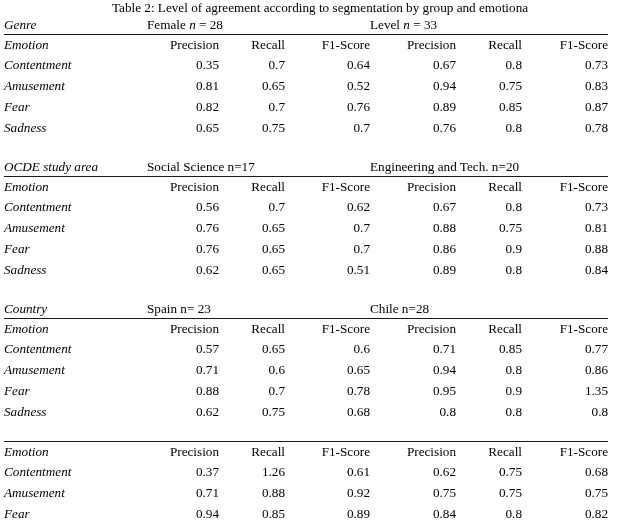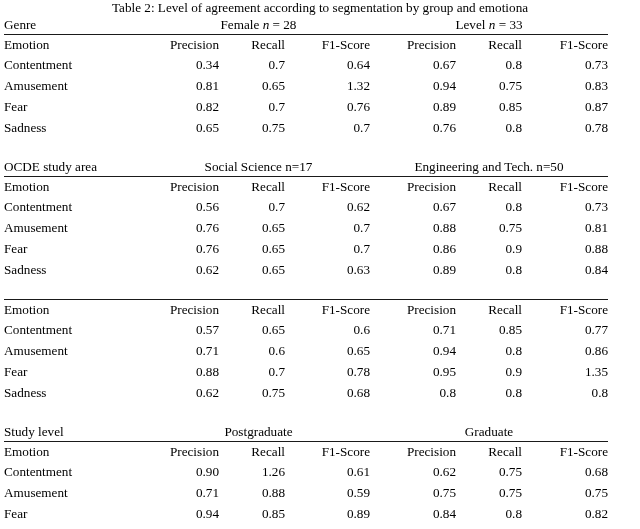"Genre" td.lbl { font-style: none -> italic }
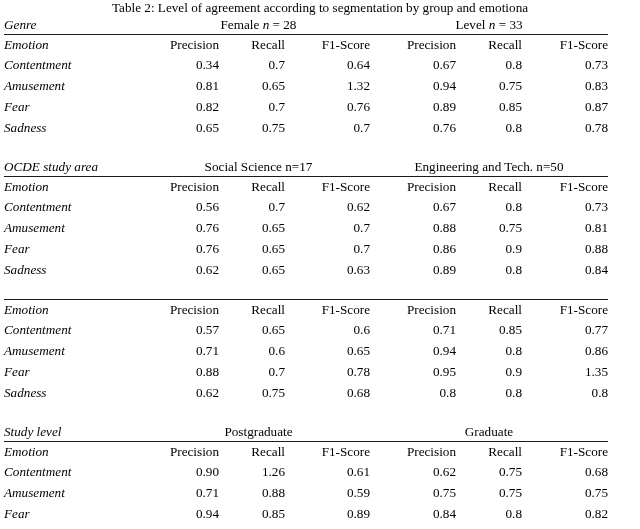"Female n = 28" td.grp { text-align: center -> none }
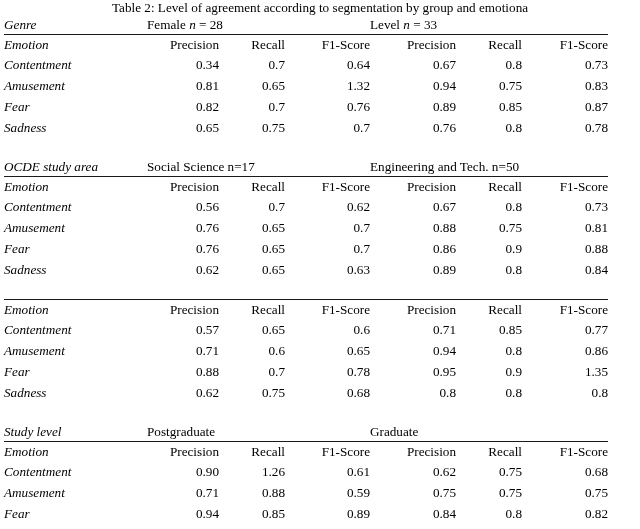"0.34" td.num { text: 0.34 -> 0.35 }
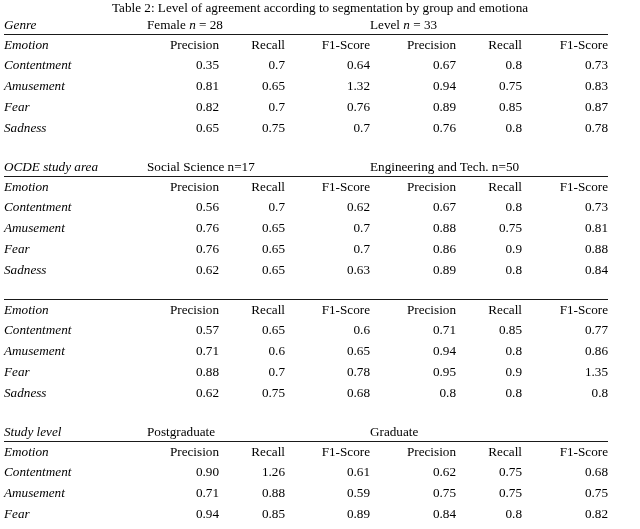"1.32" td.num { text: 1.32 -> 0.52 }
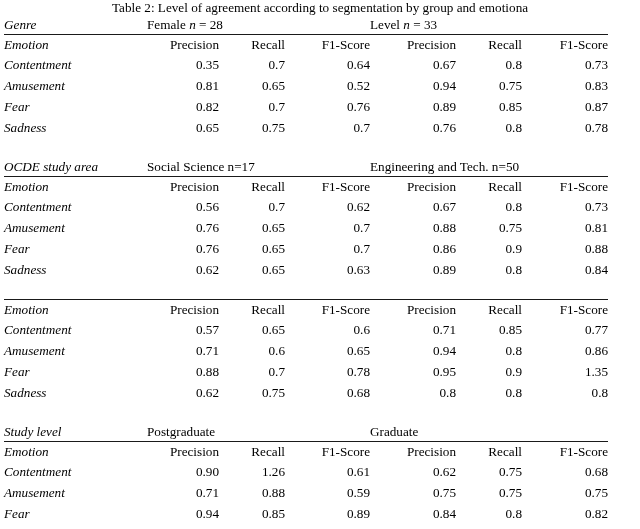"Engineering and Tech. n=50" td.grp { text: 50 -> 20 }
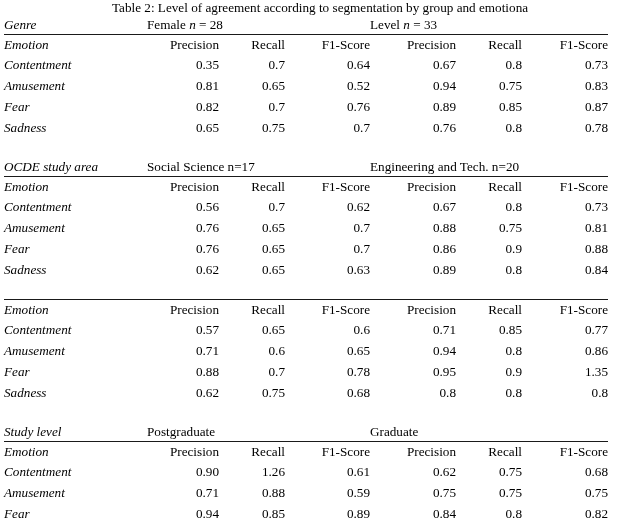"0.63" td.num { text: 0.63 -> 0.51 }
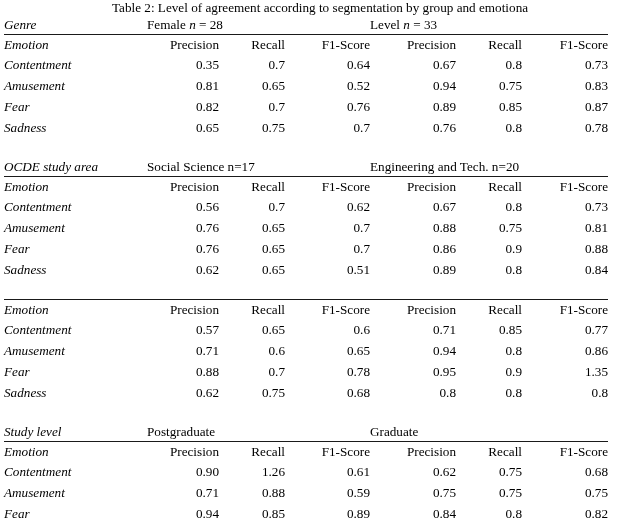"Country" tr.grp-row { html: none -> <tr> <td>Country</td> <td>Spain n= 23</td> <td>Chile n=28</td> </tr> }
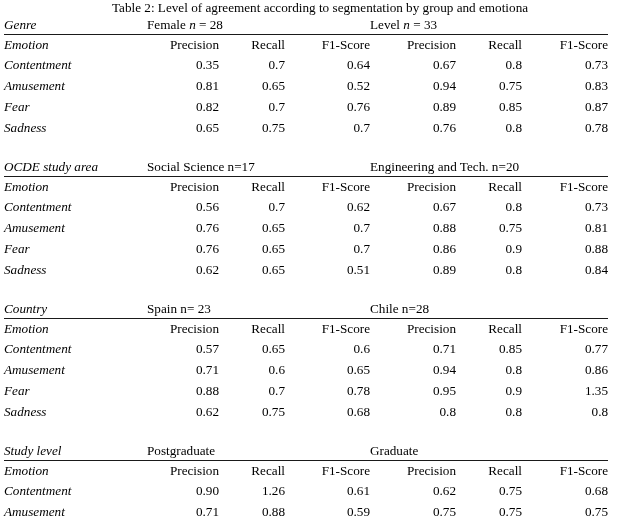"Study level" tr.grp-row { html: <tr> <td>Study level</td> <td>Postgraduate</td> <td>Graduate</td> </tr> -> none }
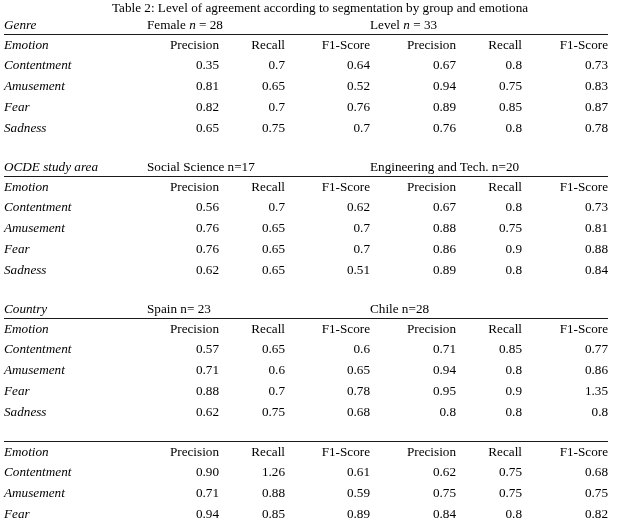"0.90" td.num { text: 0.90 -> 0.37 }
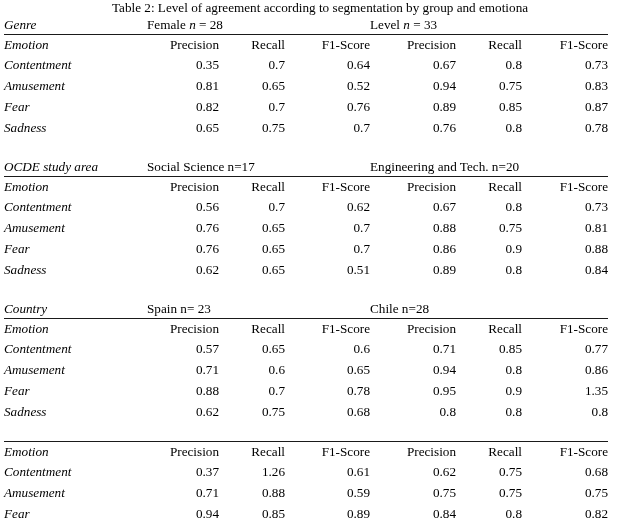"0.59" td.num { text: 0.59 -> 0.92 }
